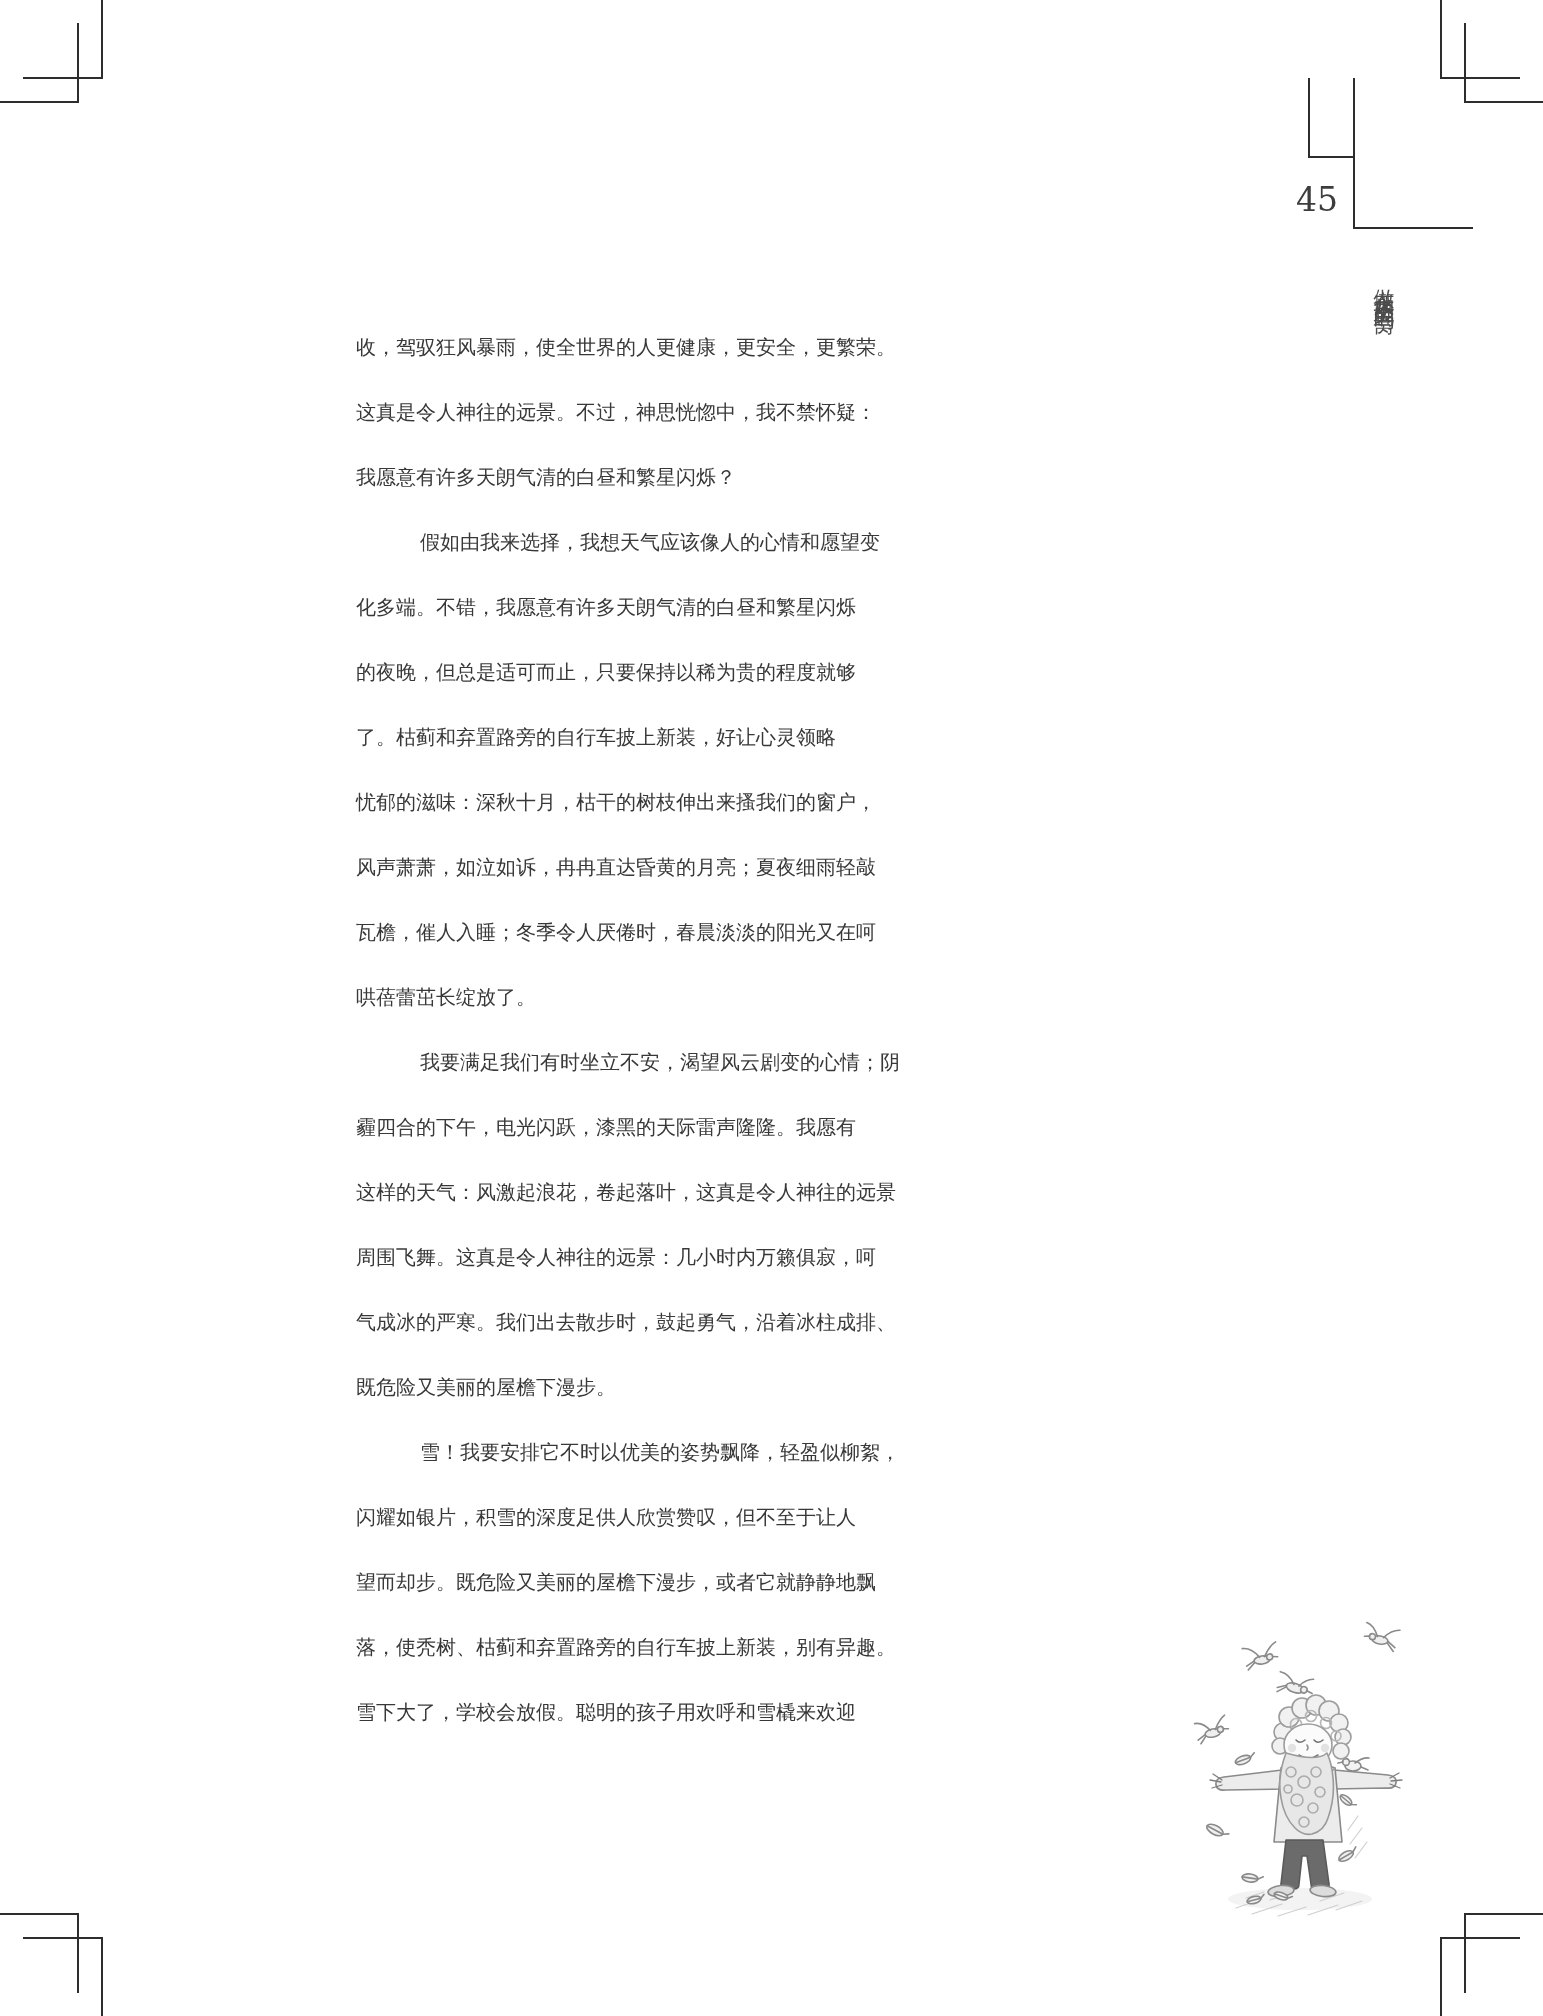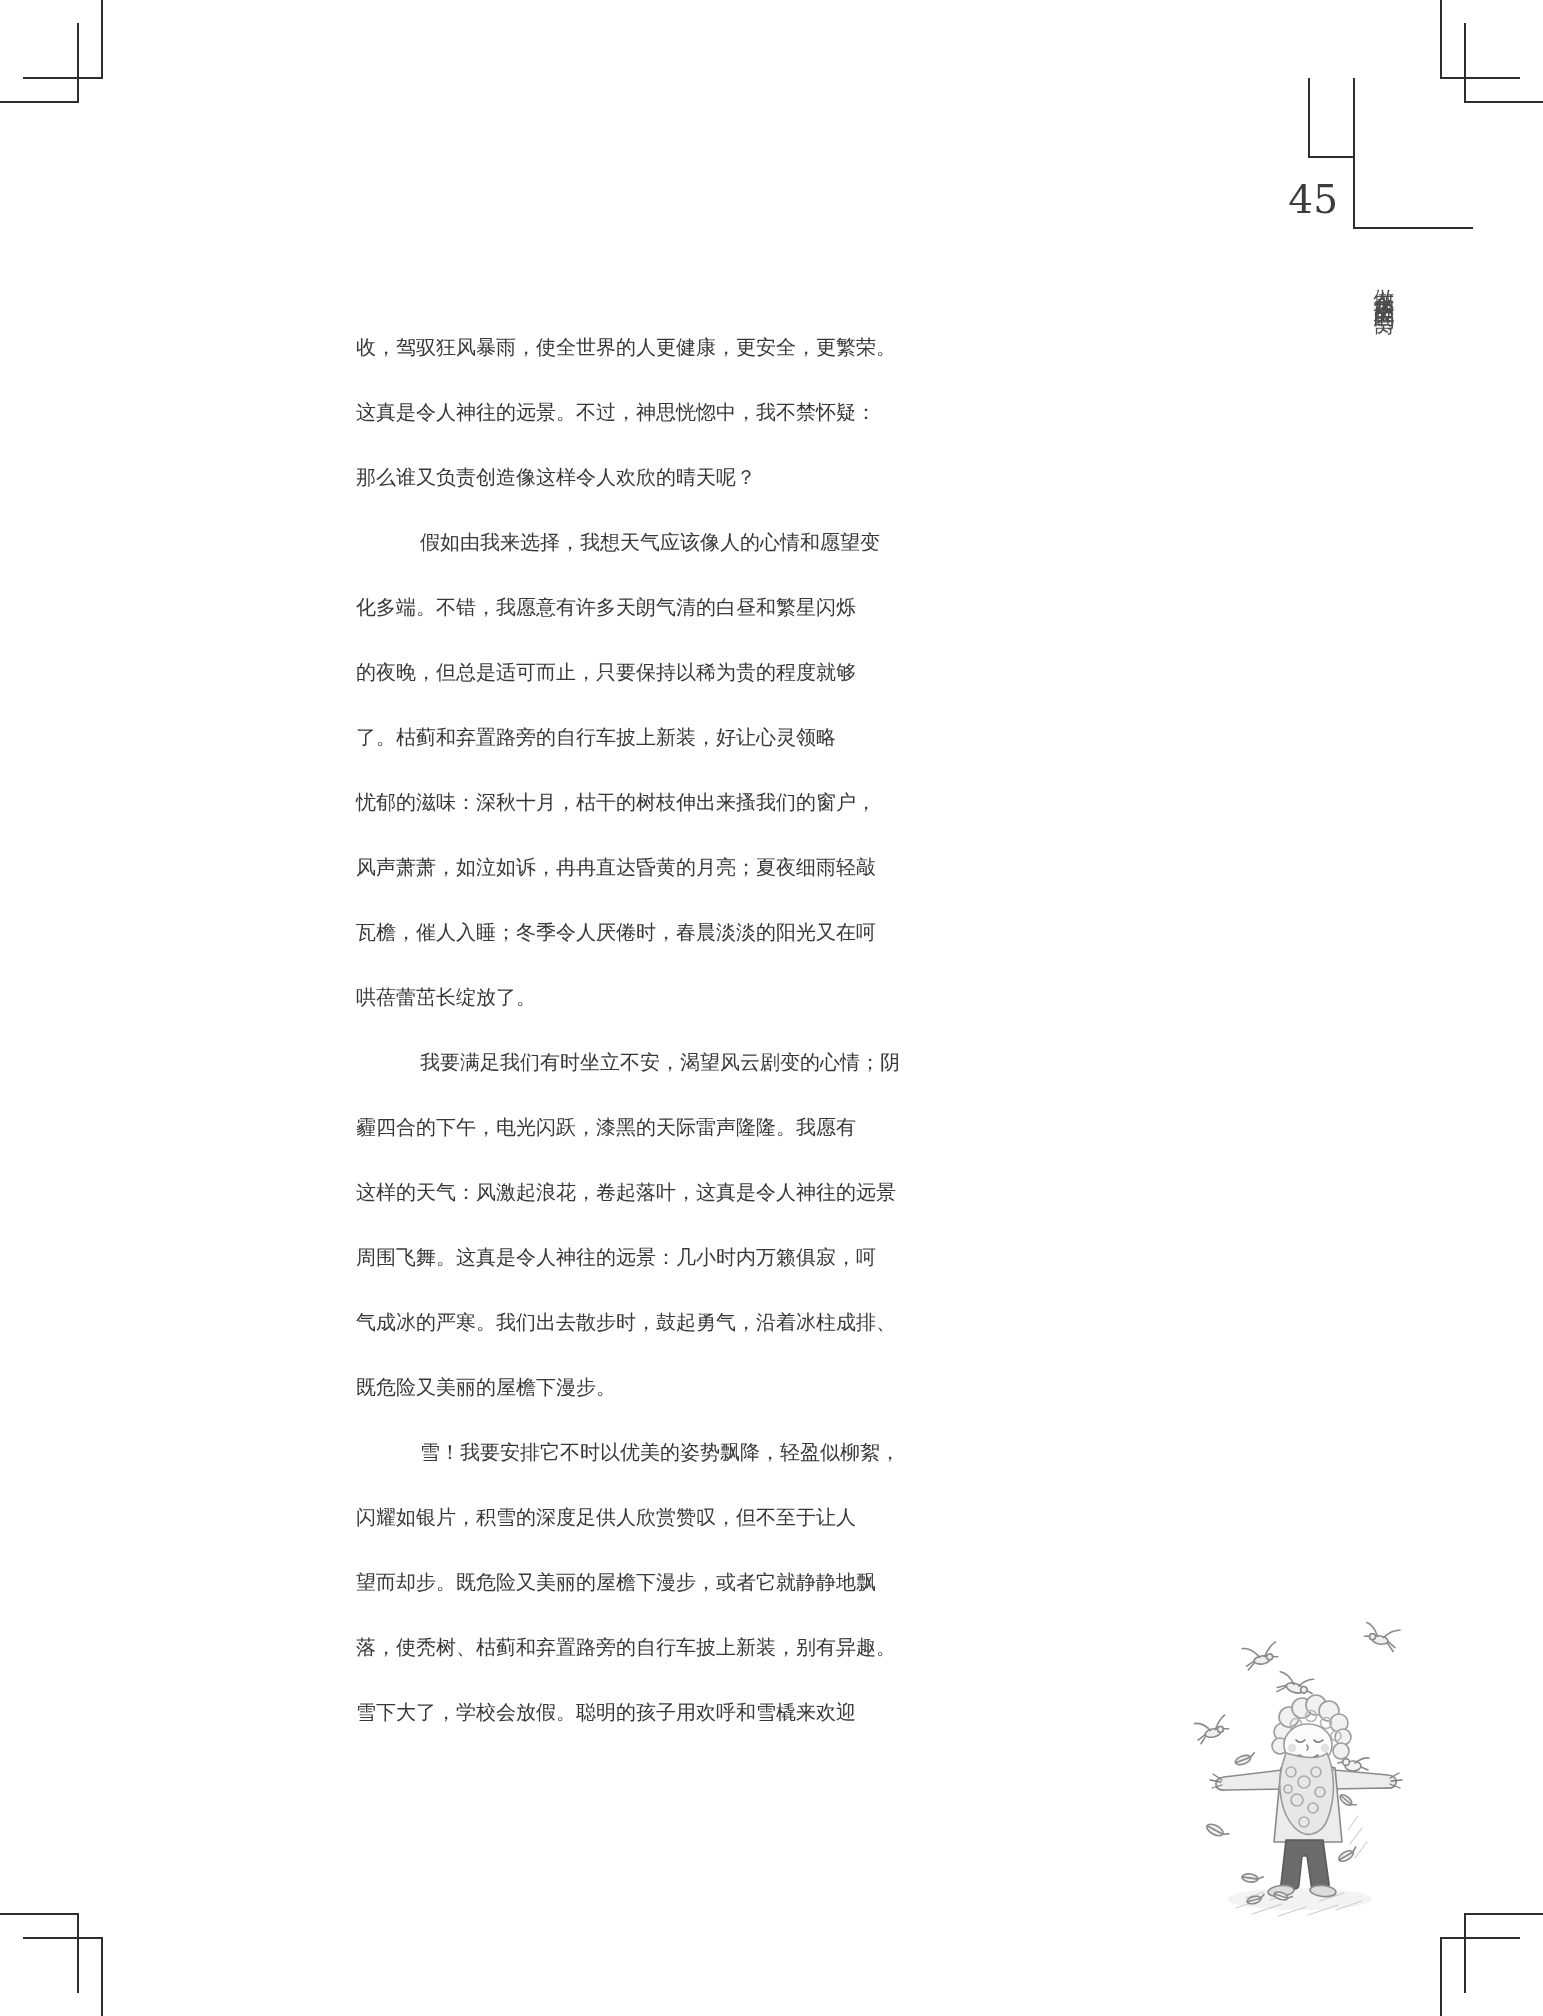"45" .page-number { font-size: 39px -> 33px }
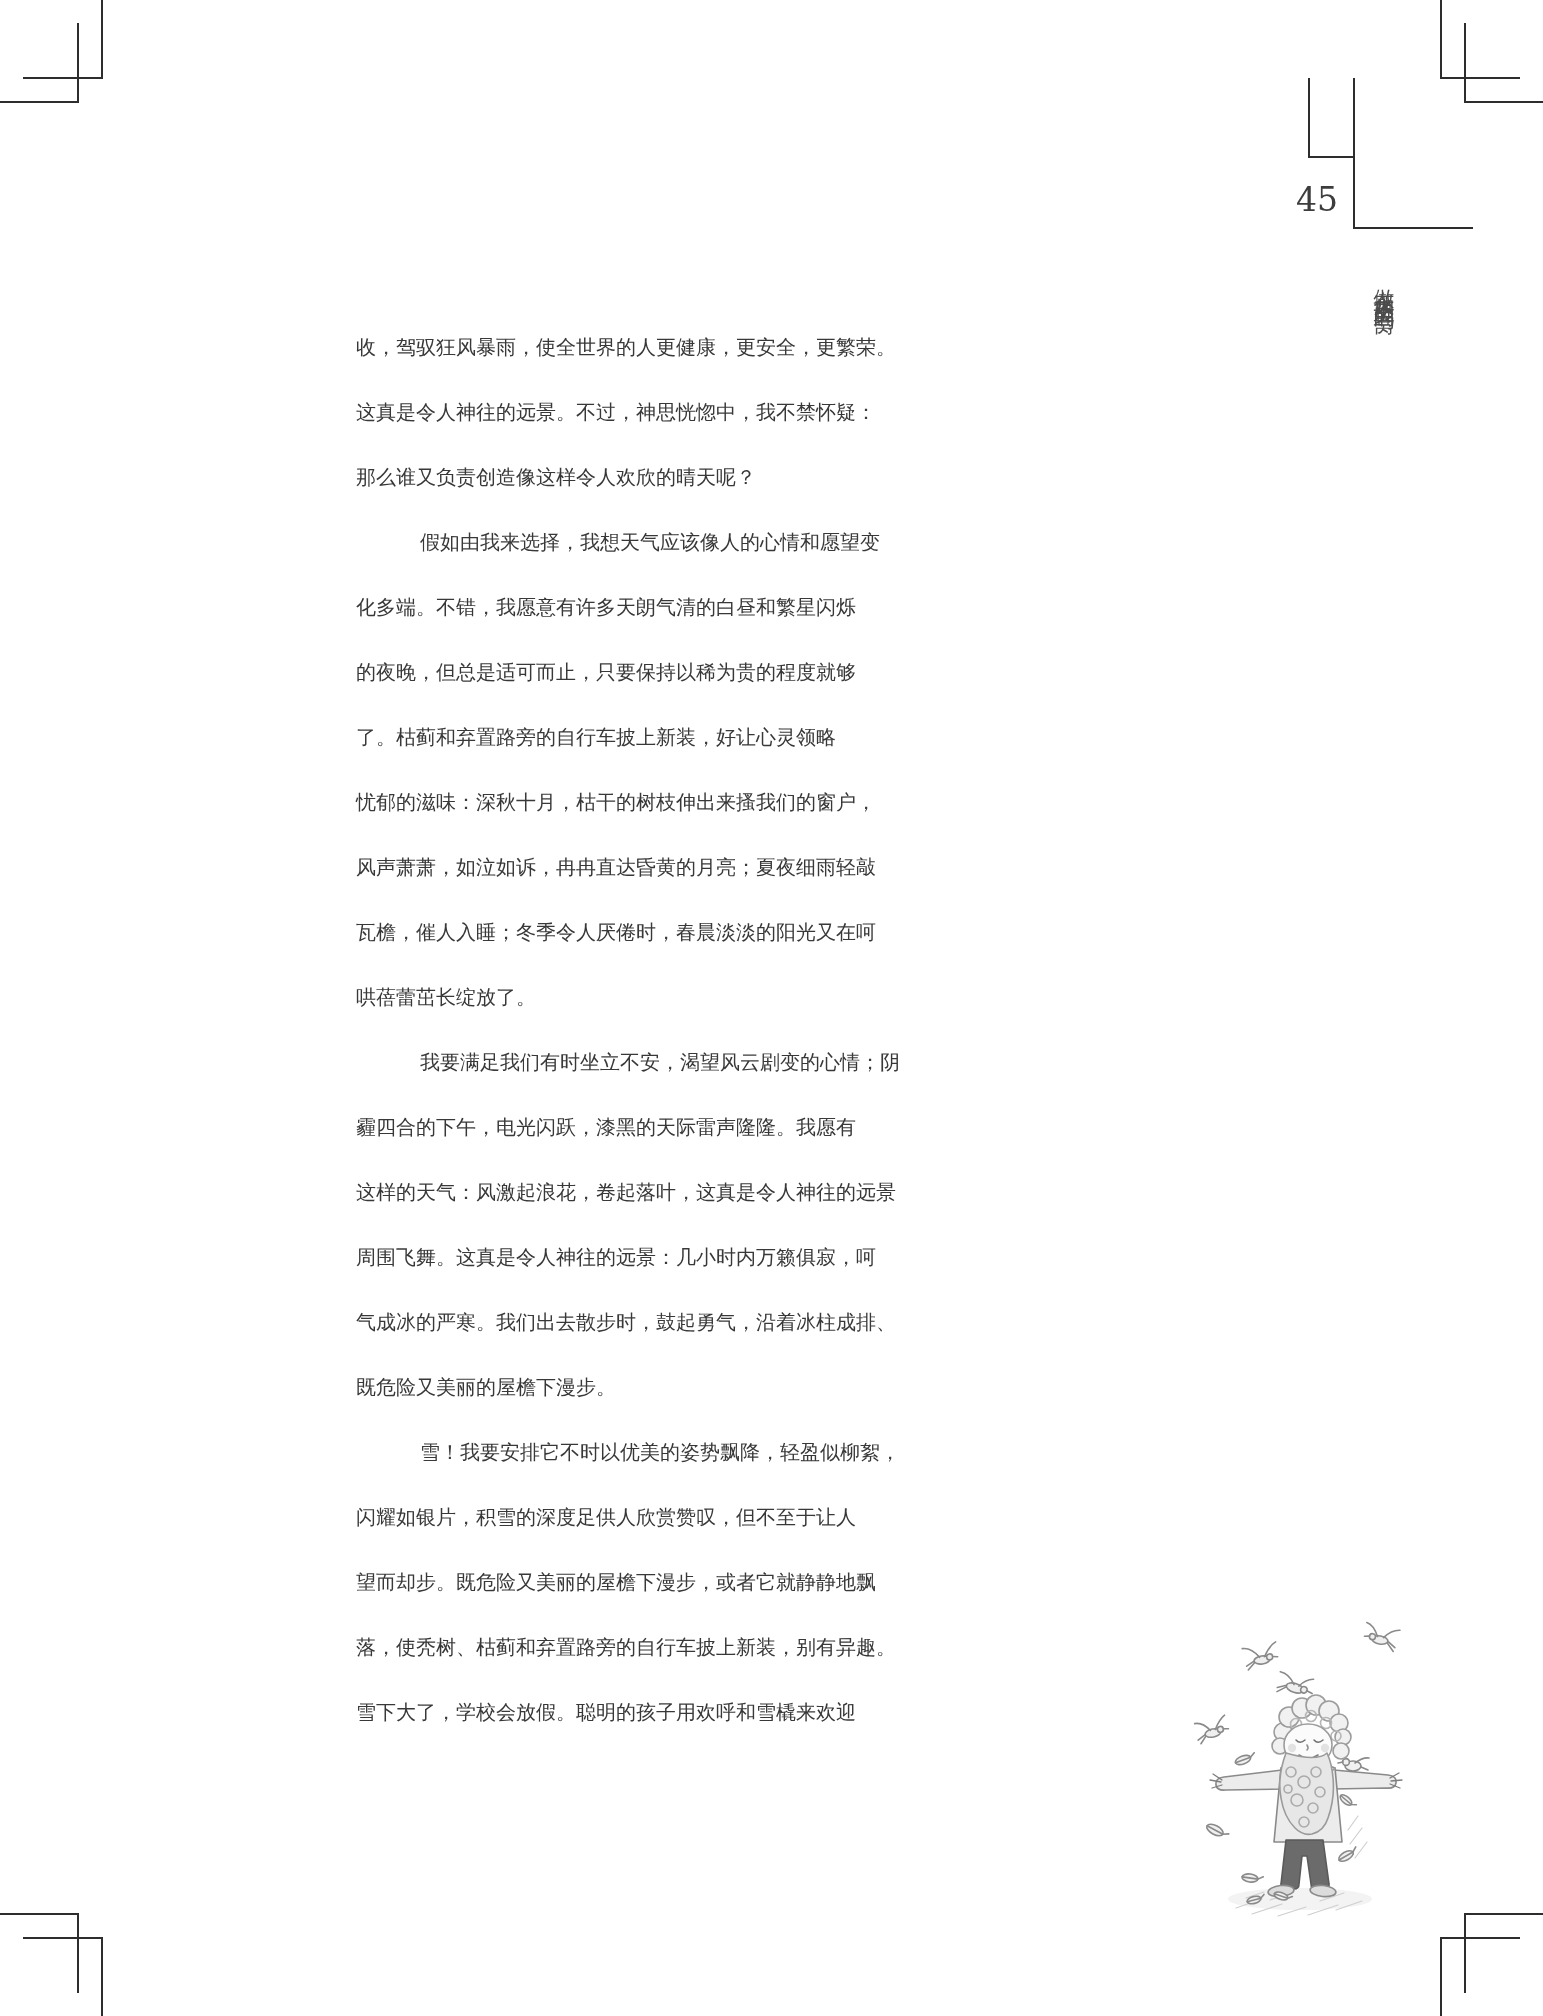"那么谁又负责创造像这样令人欢欣的晴天呢？" div.line { text: 那么谁又负责创造像这样令人欢欣的晴天呢 -> 我愿意有许多天朗气清的白昼和繁星闪烁 }
